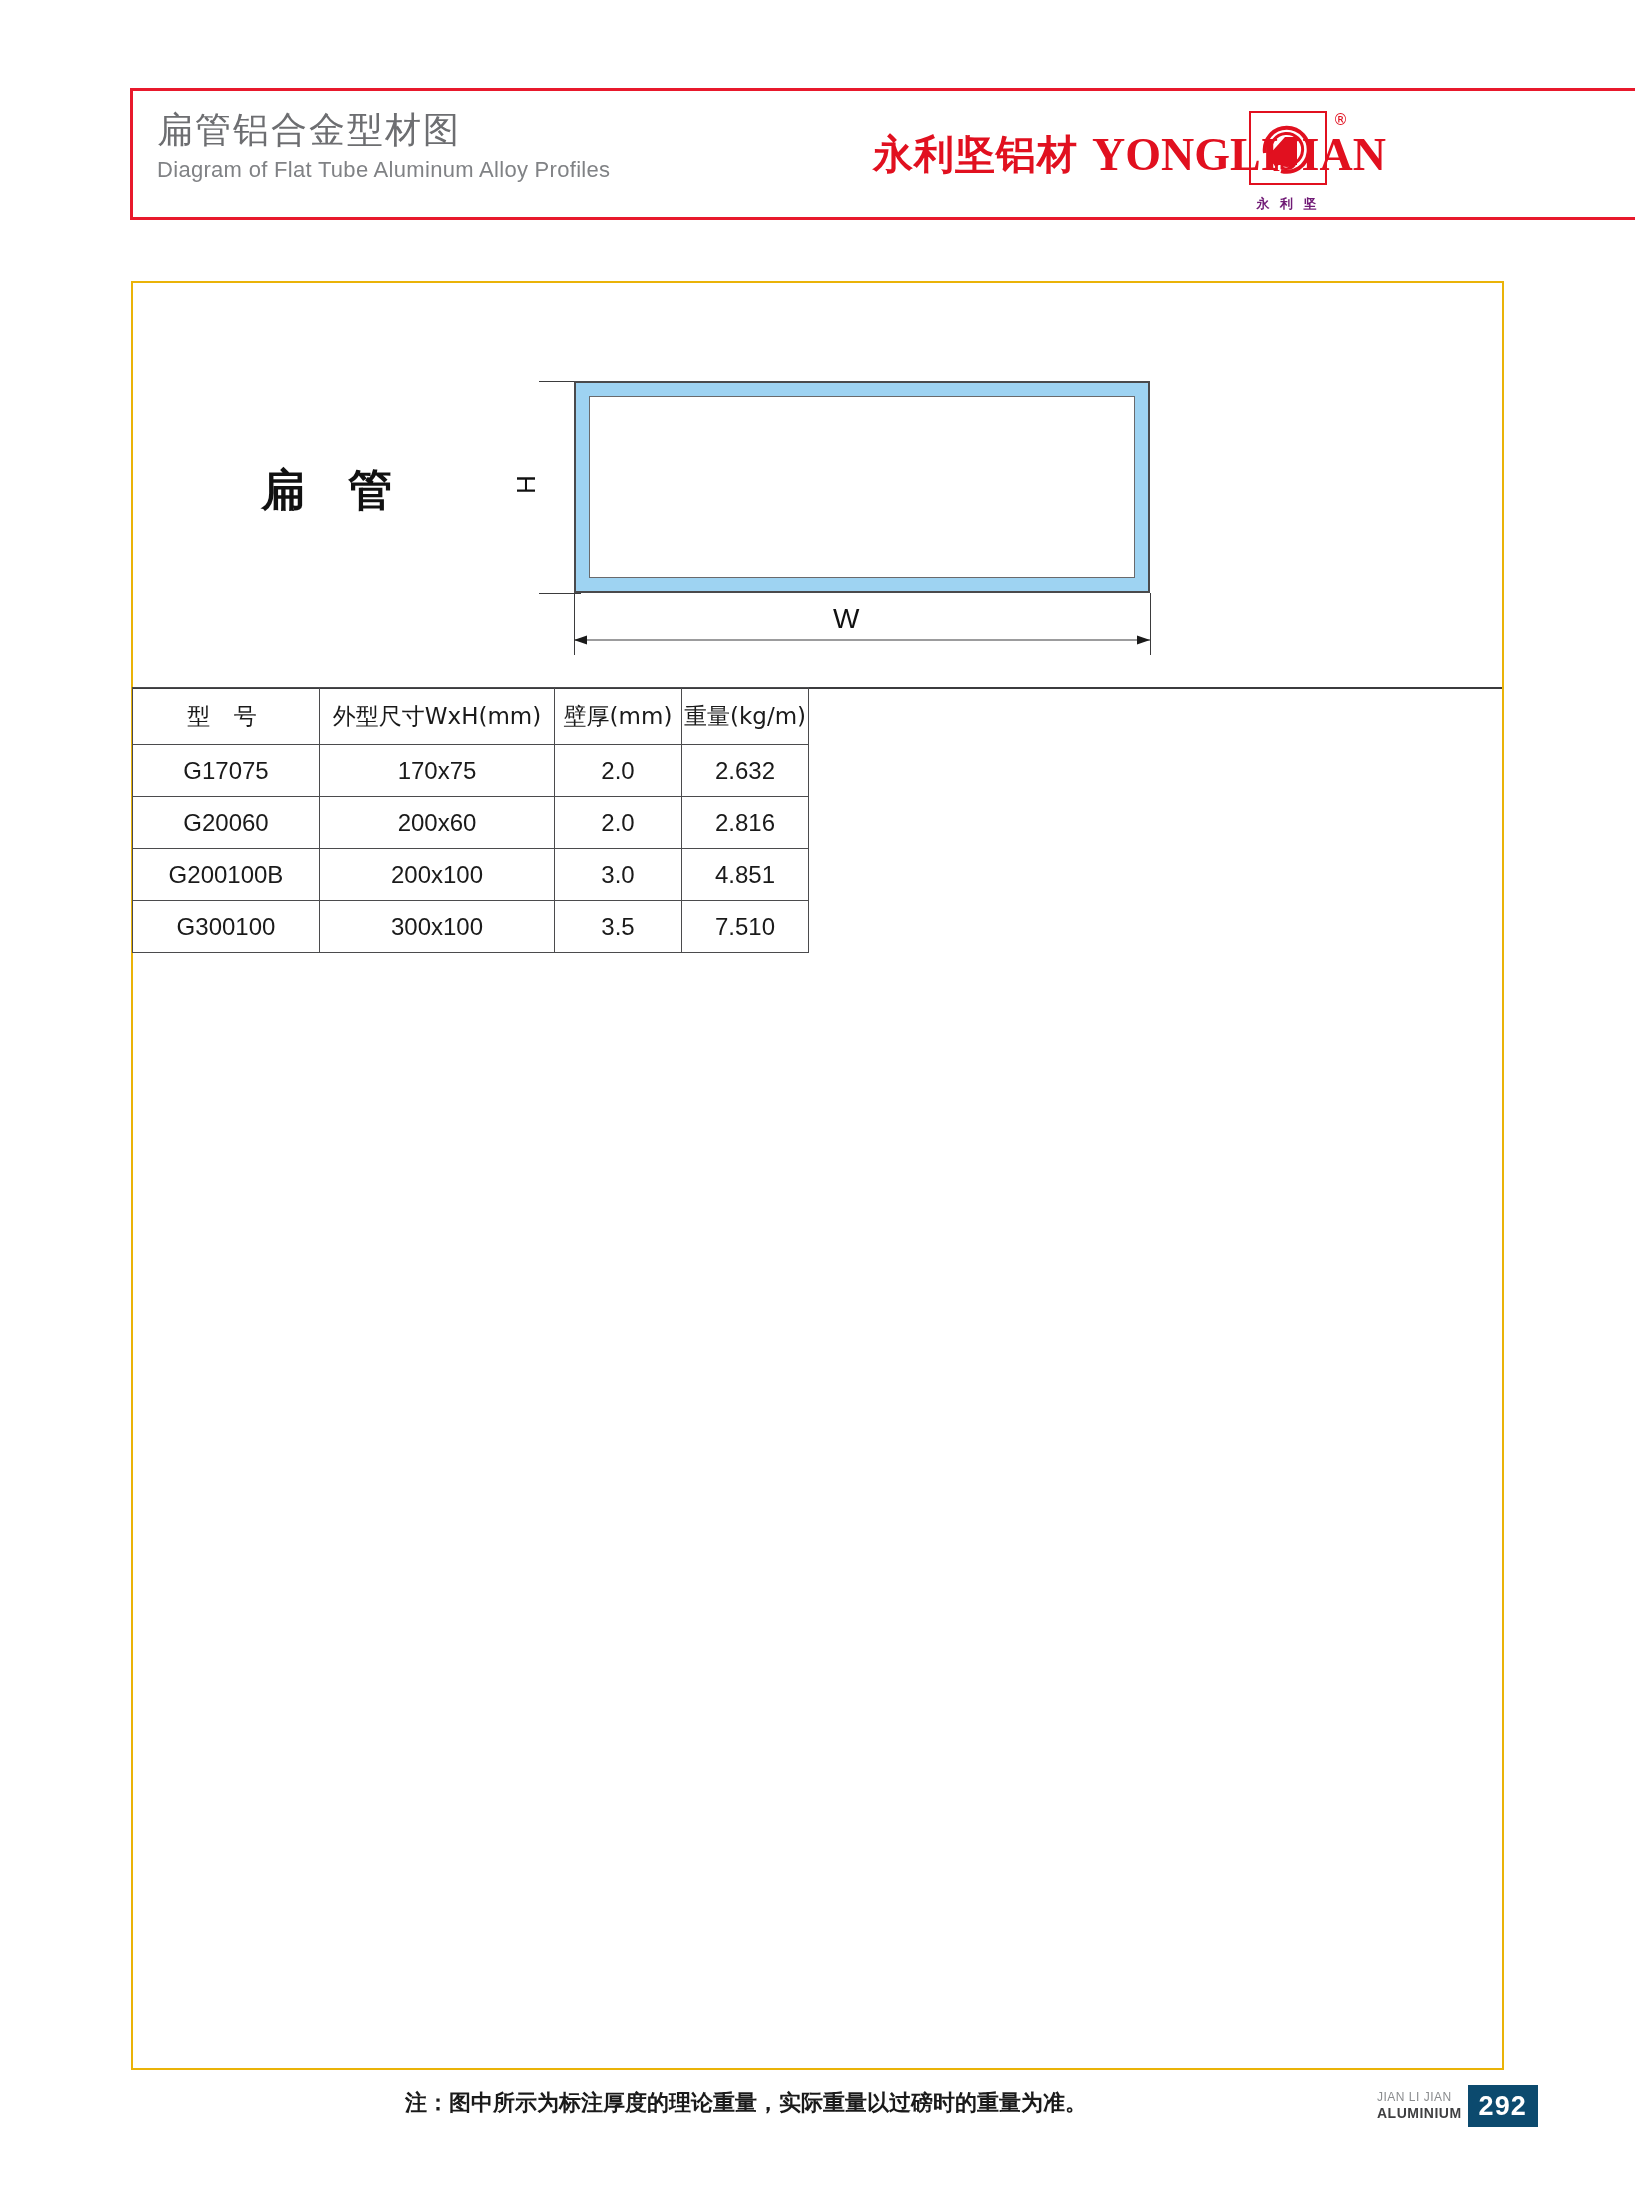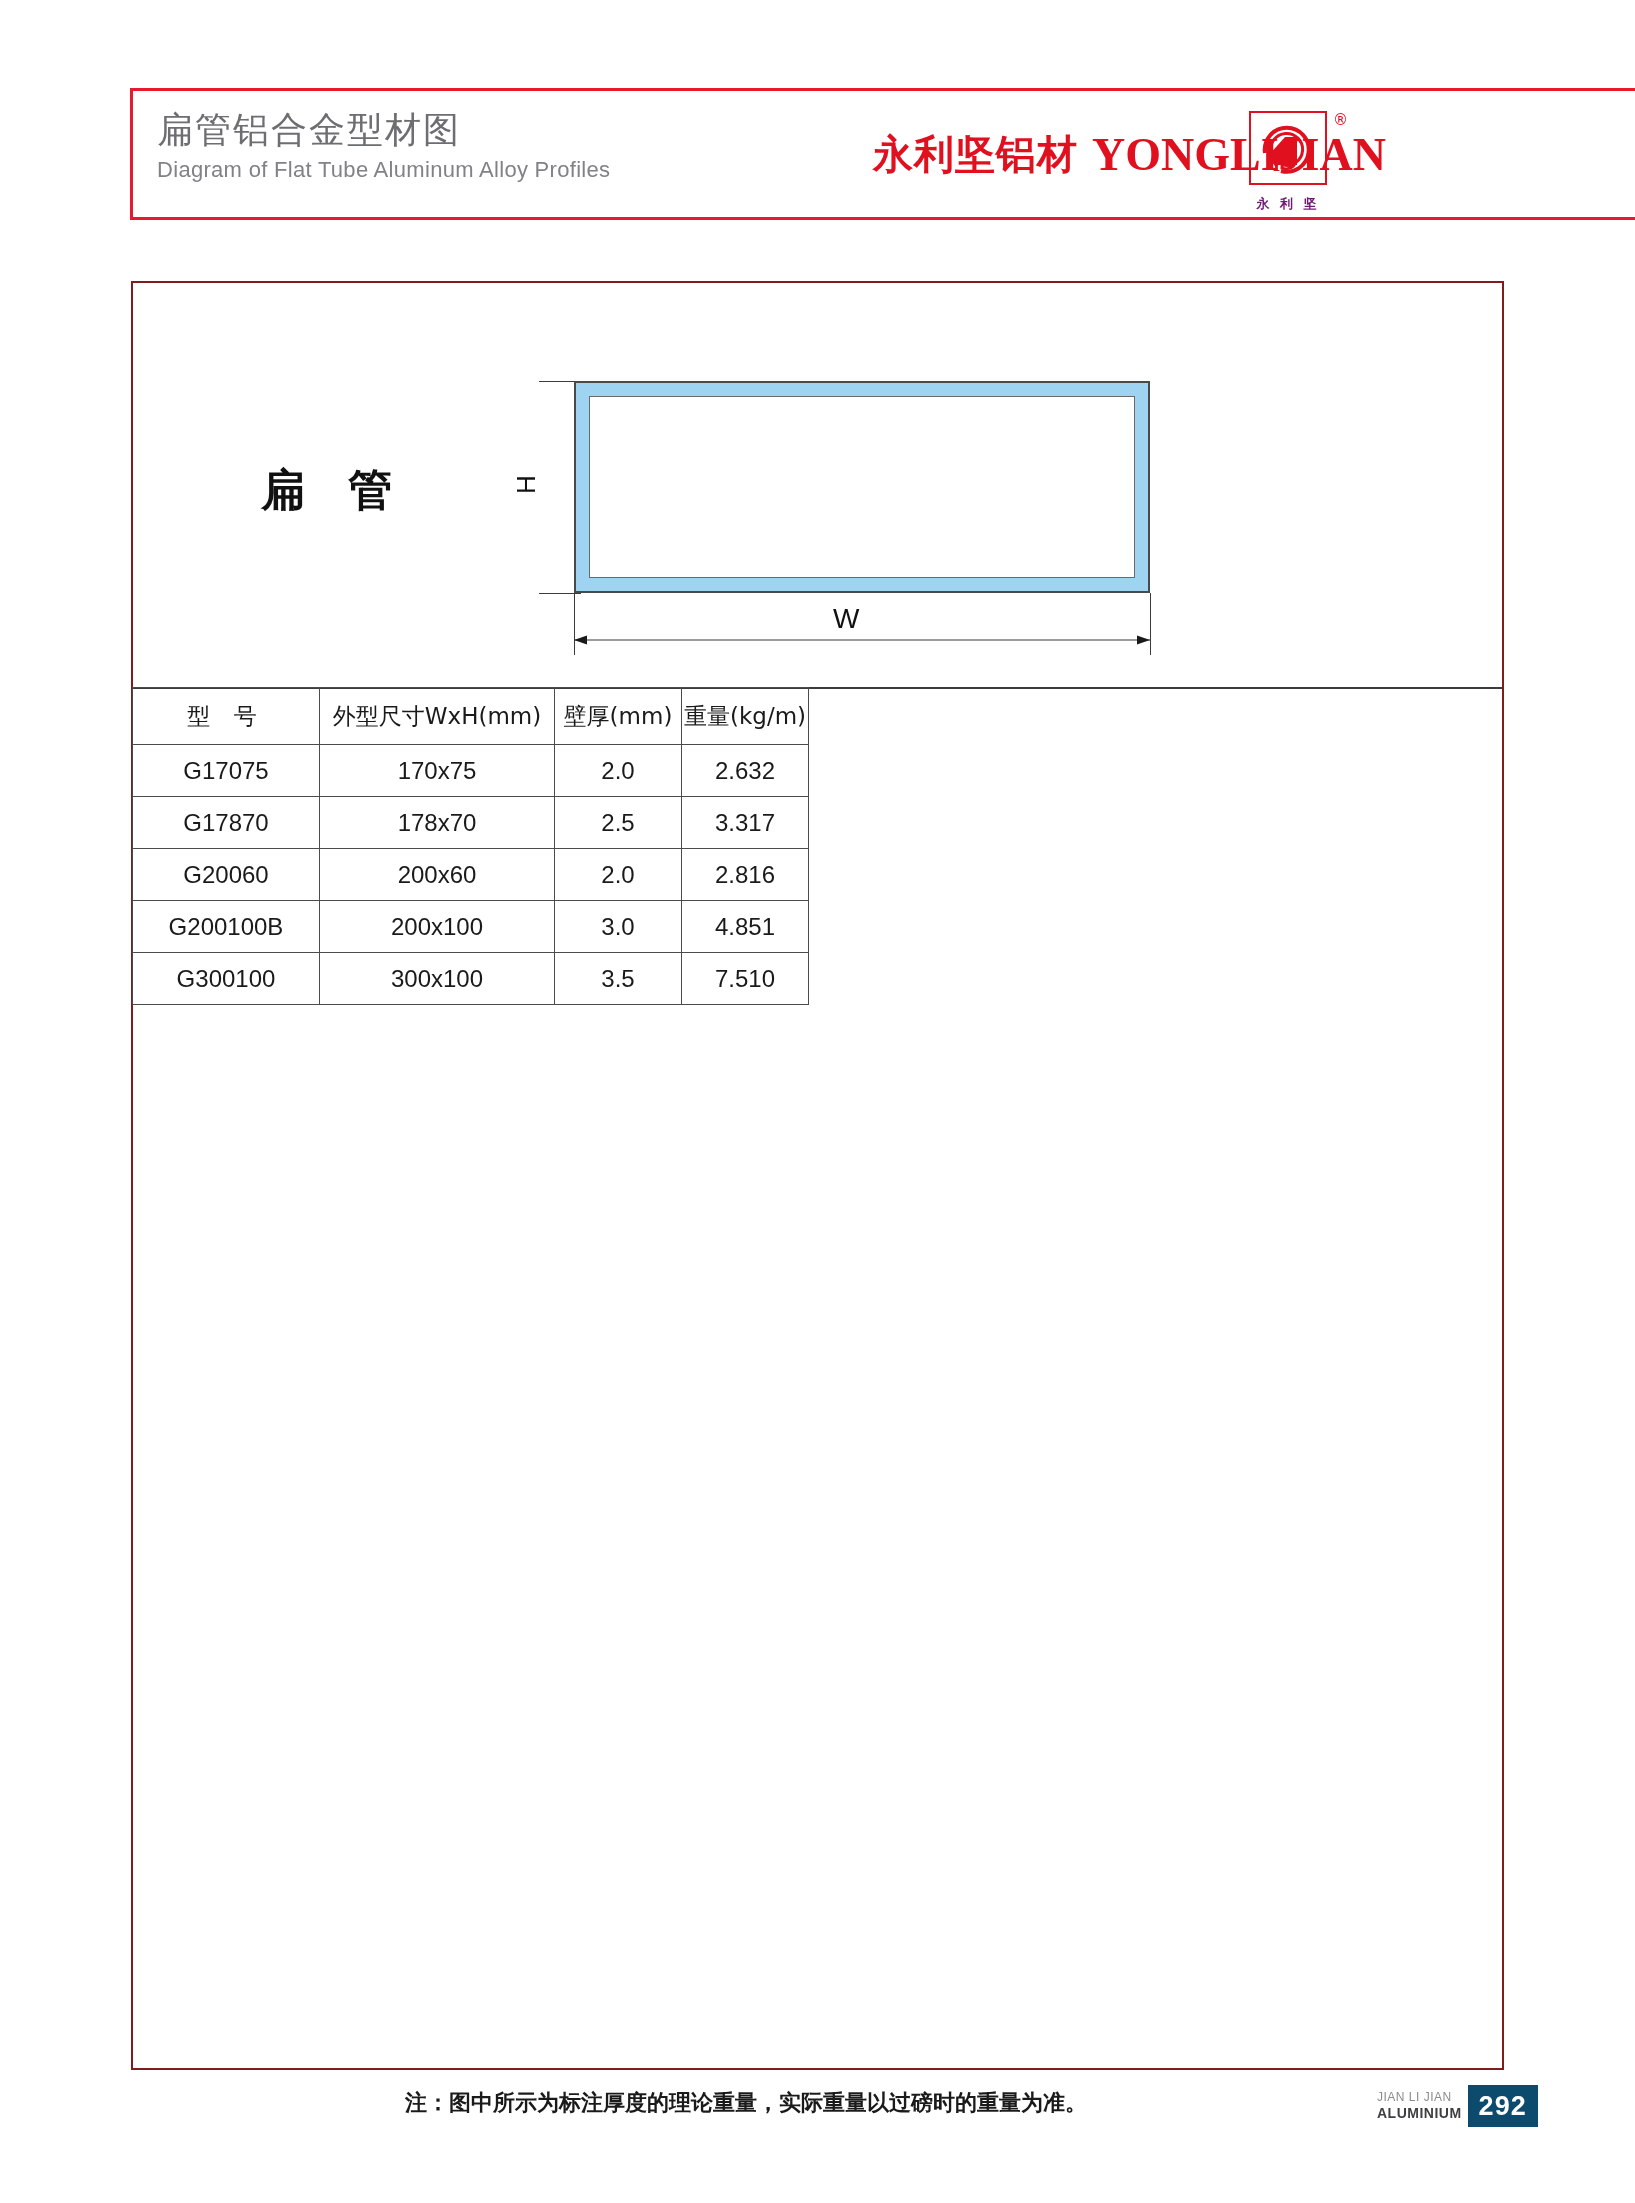"扁 管" .page-frame { border: 2px solid #7f1d1d -> 2px solid #eab308 }
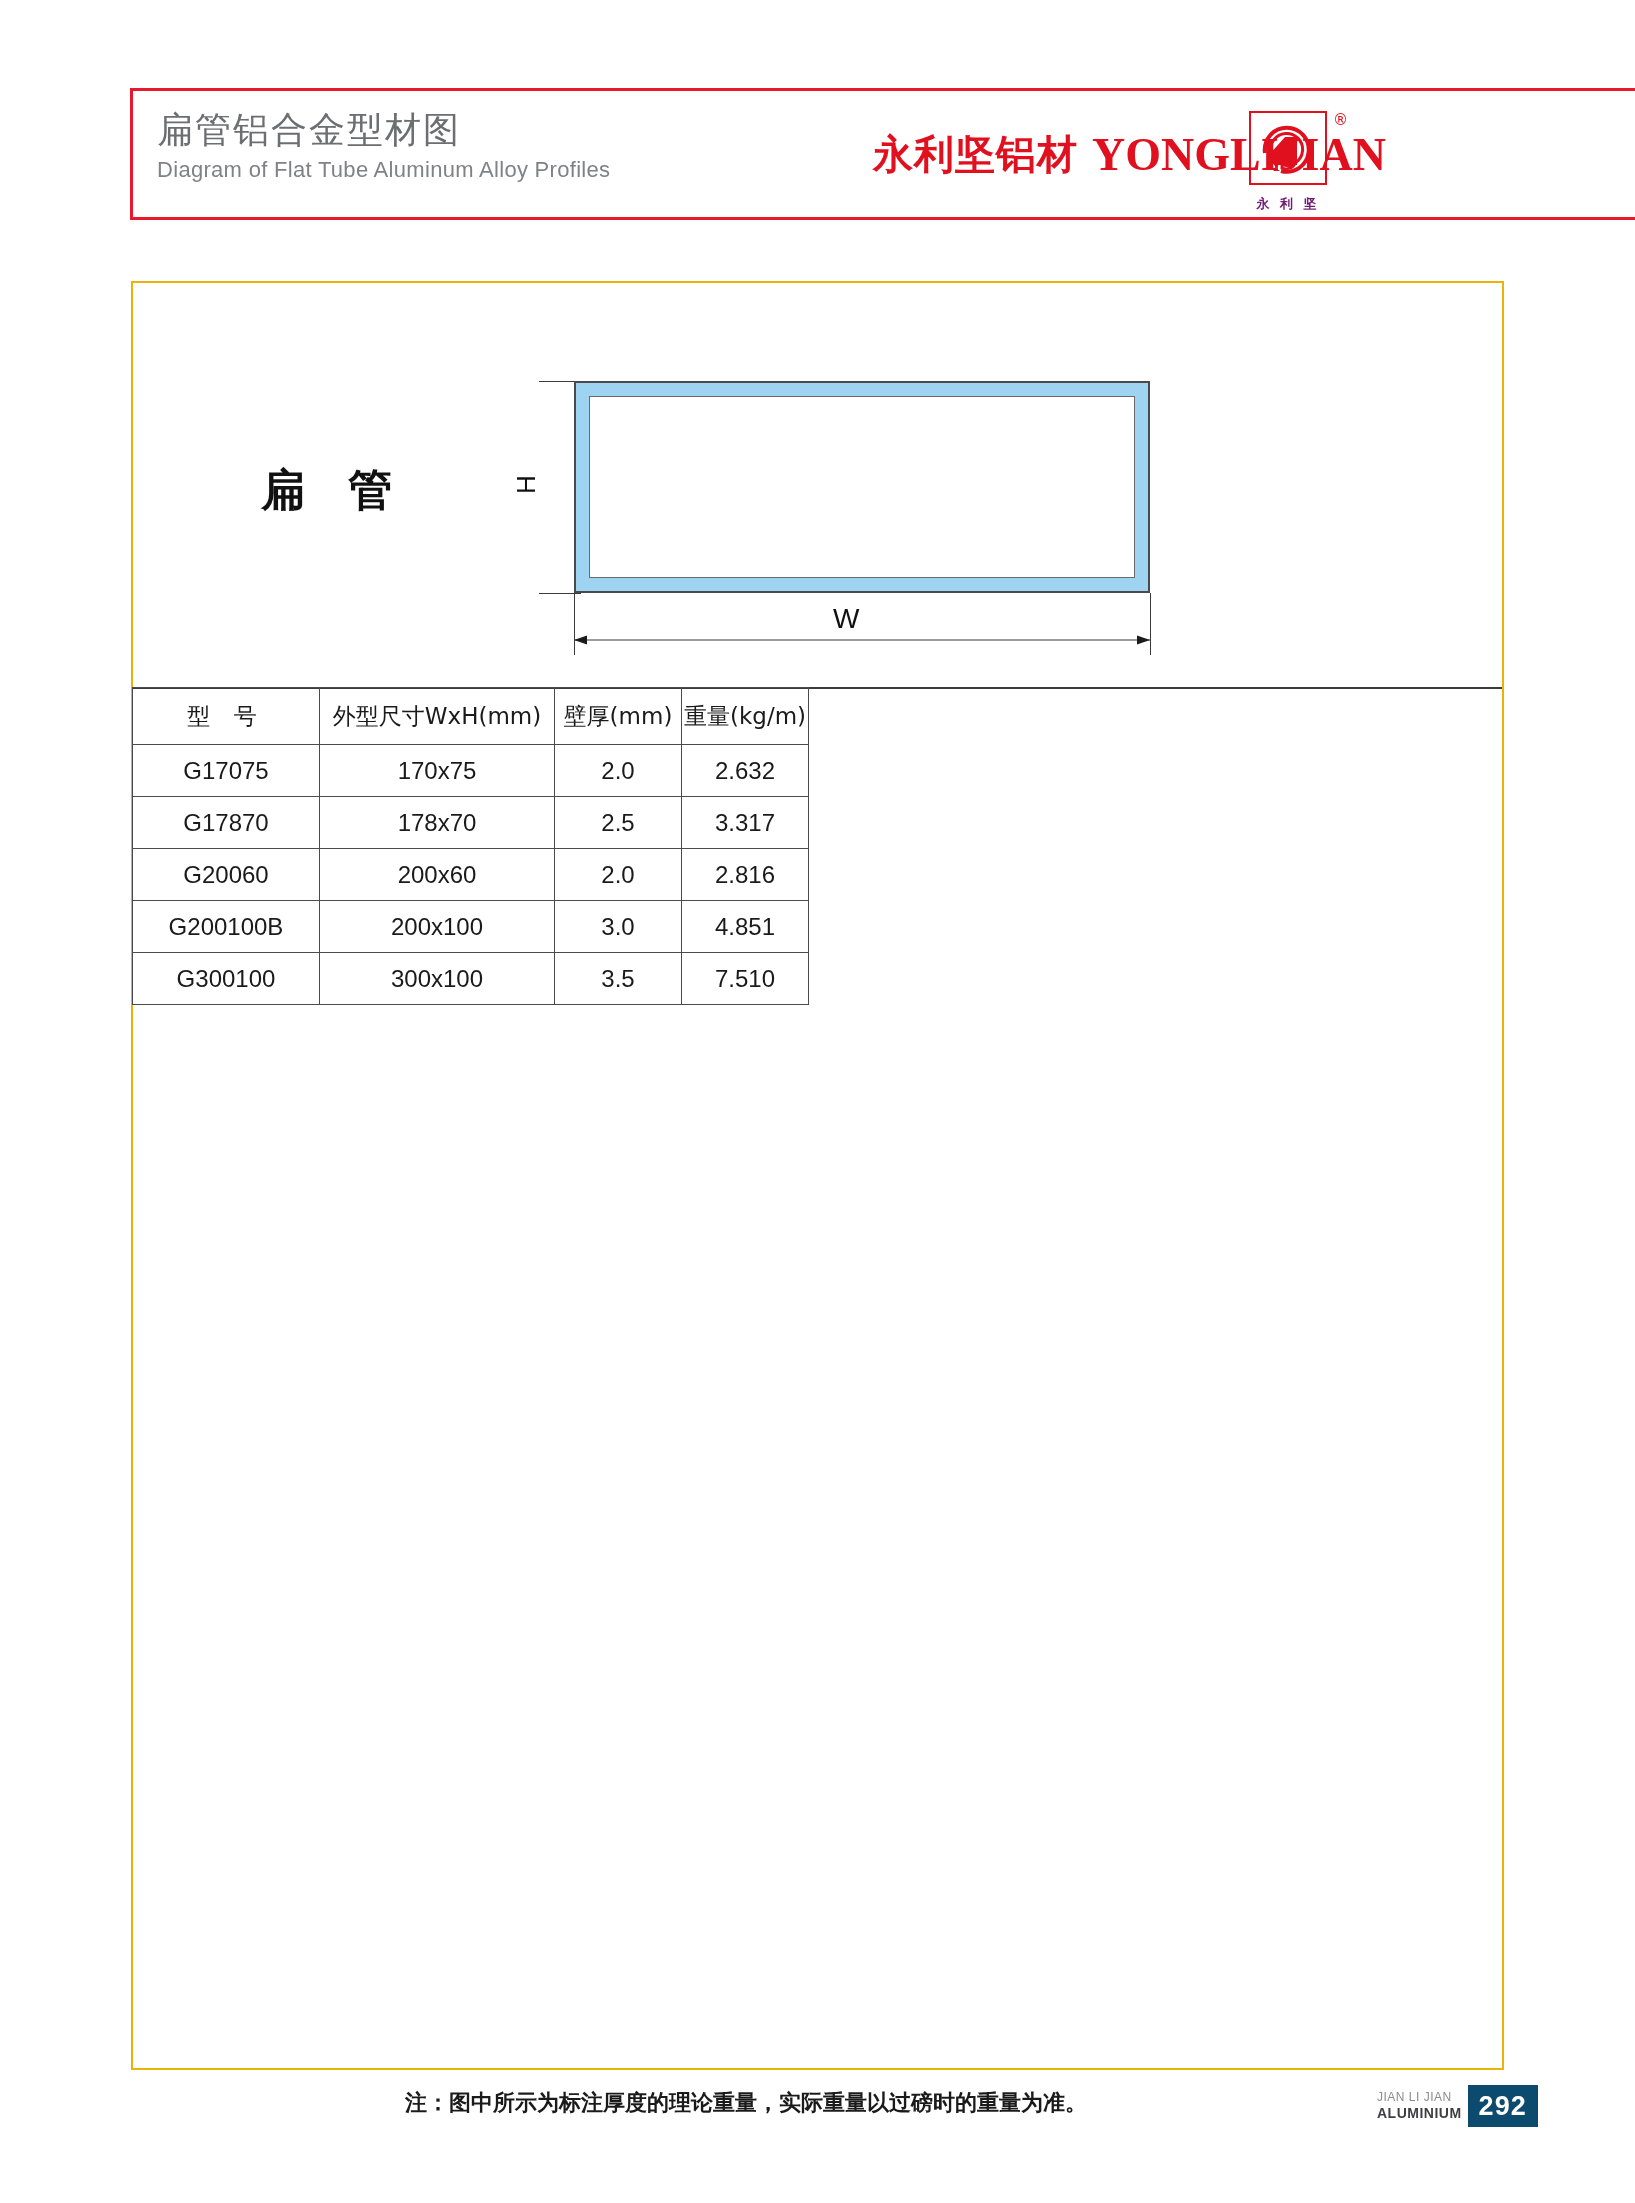"G17870" tr { html: <tr> <td>G17870</td> <td>178x70</td> <td>2.5</td> <td>3.317</td> </tr> -> none }
